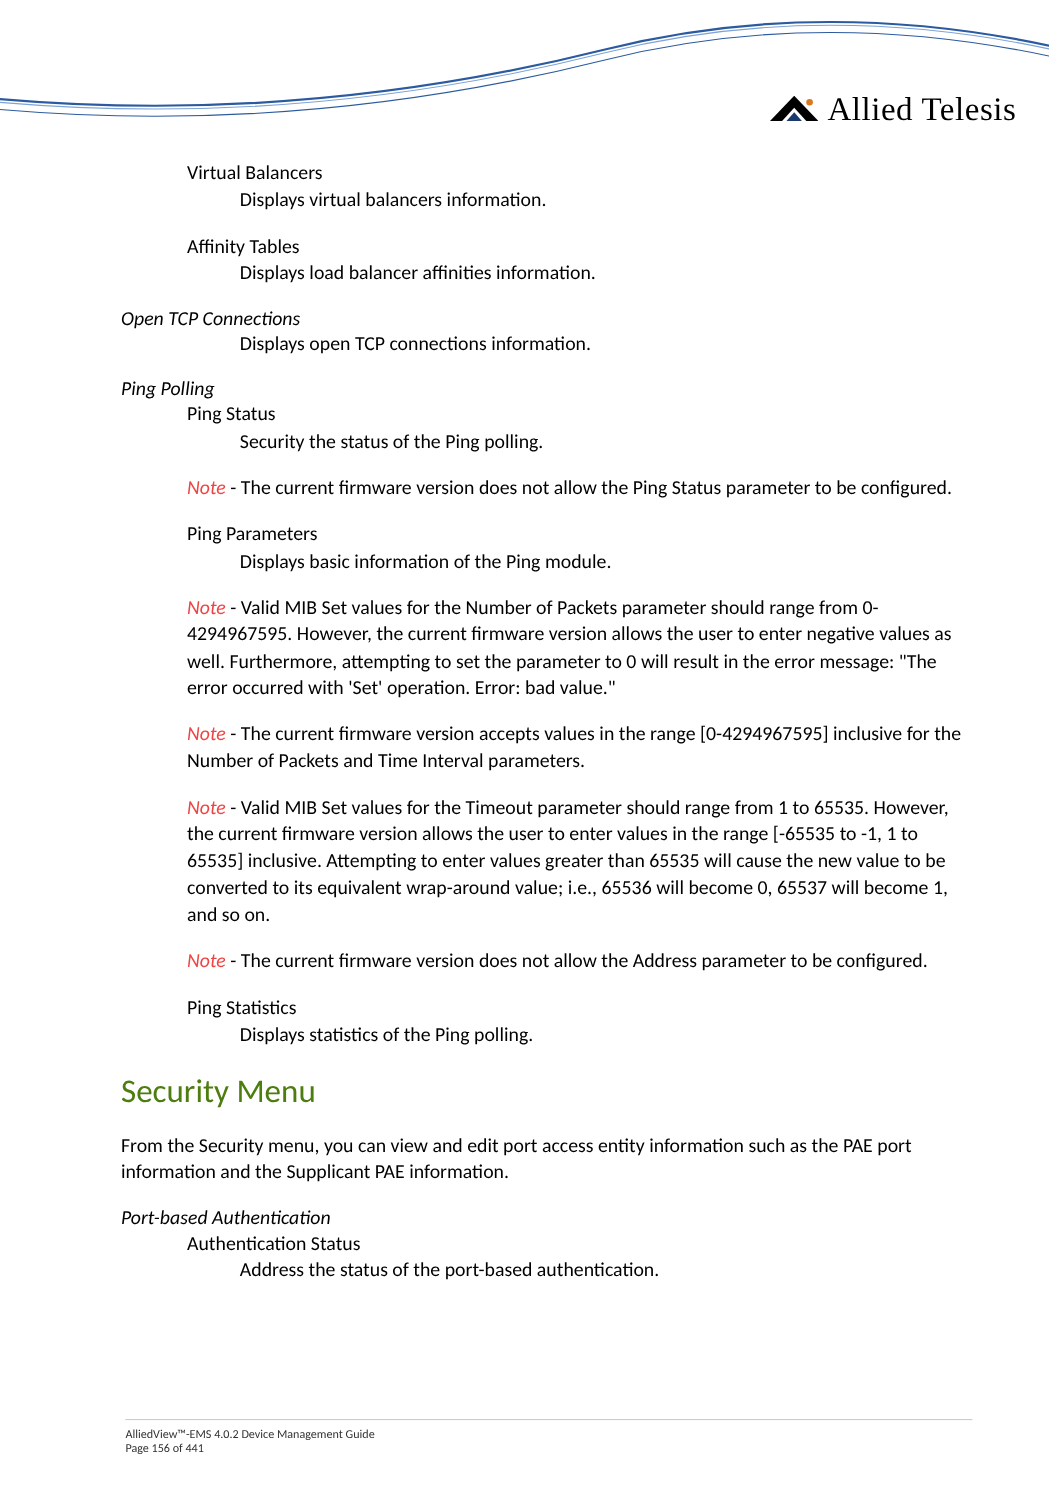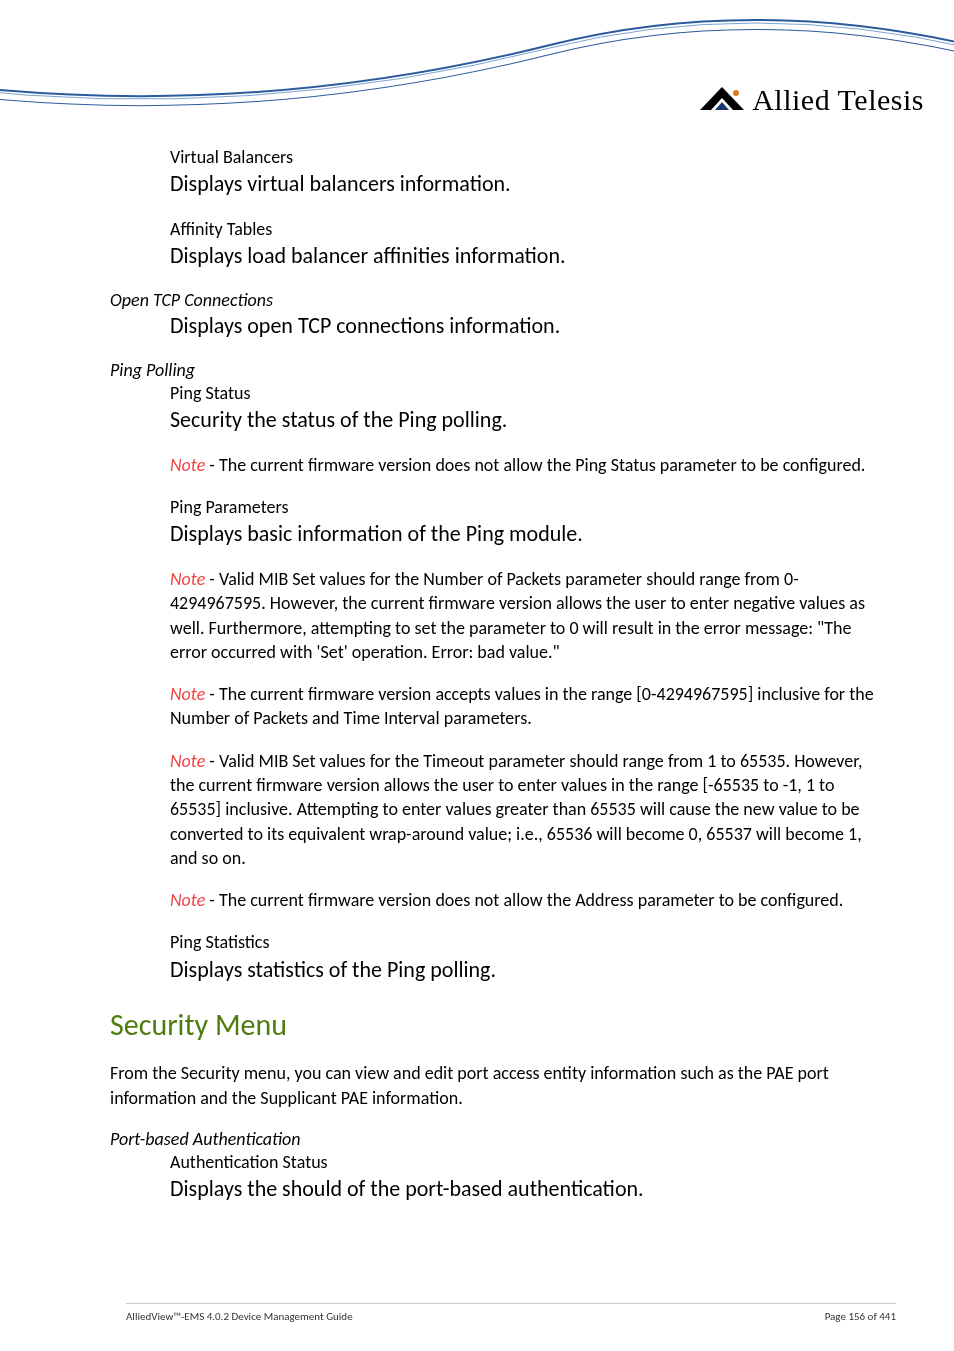"Displays virtual balancers information." .desc-line { font-size: 22px -> 18px; margin-left: none -> 48px }
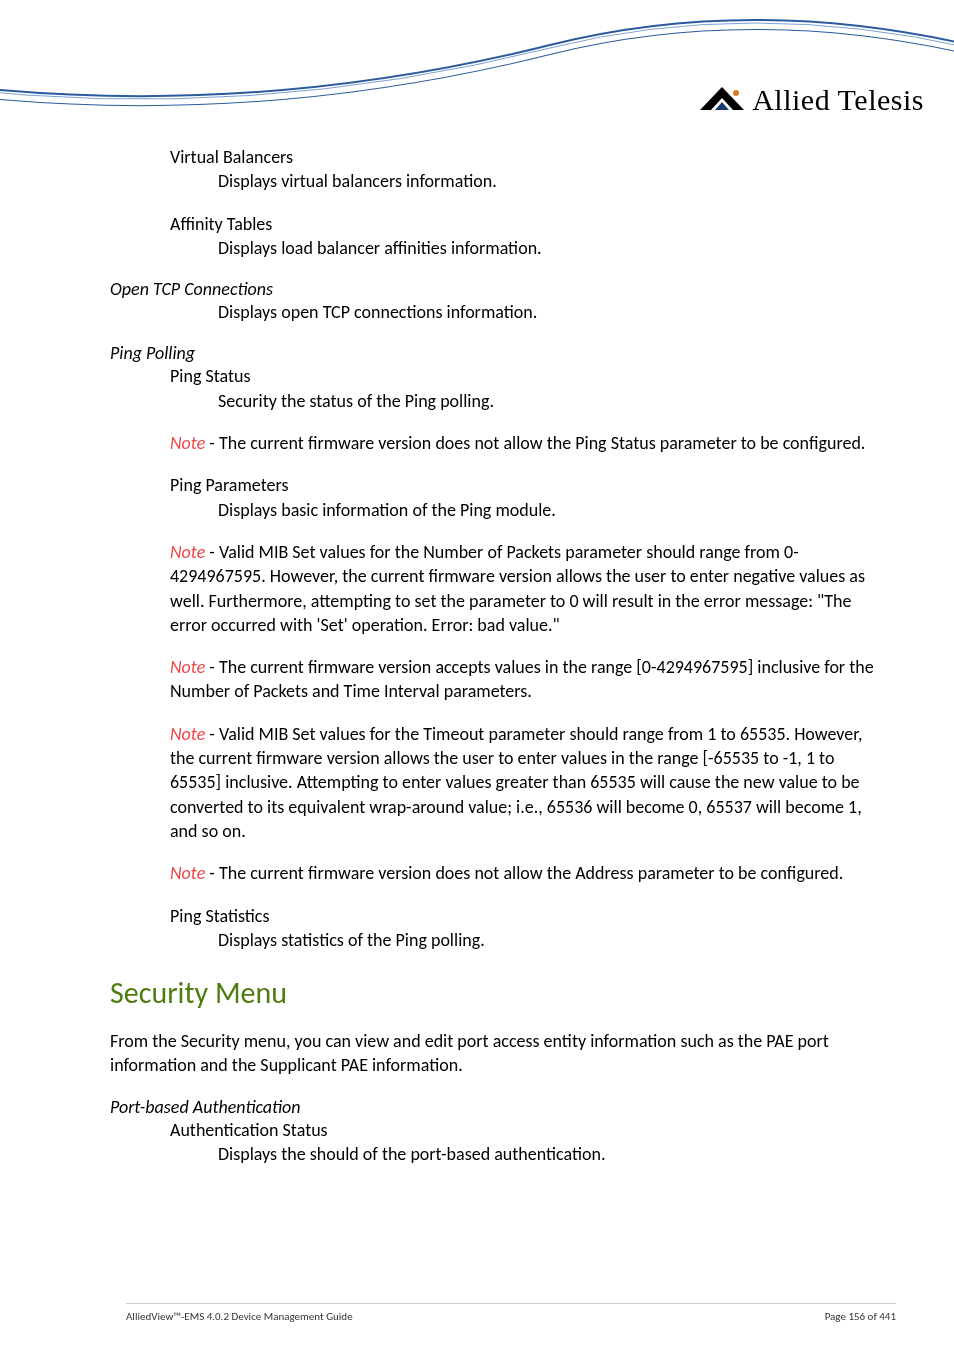"Displays the should of the" div.desc-line { text: Displays the should -> Address the status }
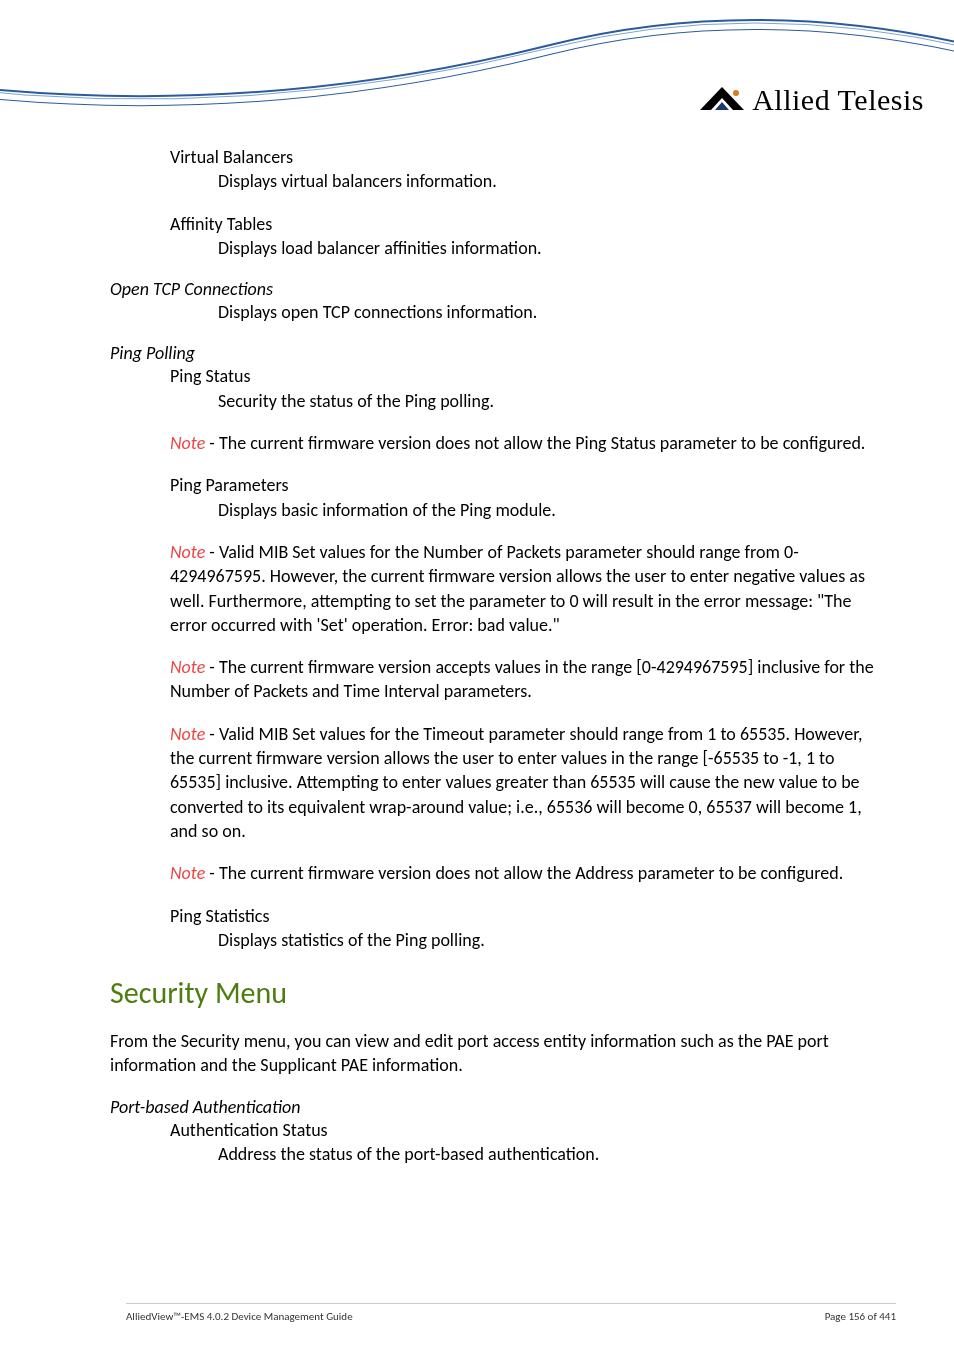"AlliedView™-EMS 4.0.2 Device Management" .footer { flex-direction: none -> column; left: 126px -> 114px }
